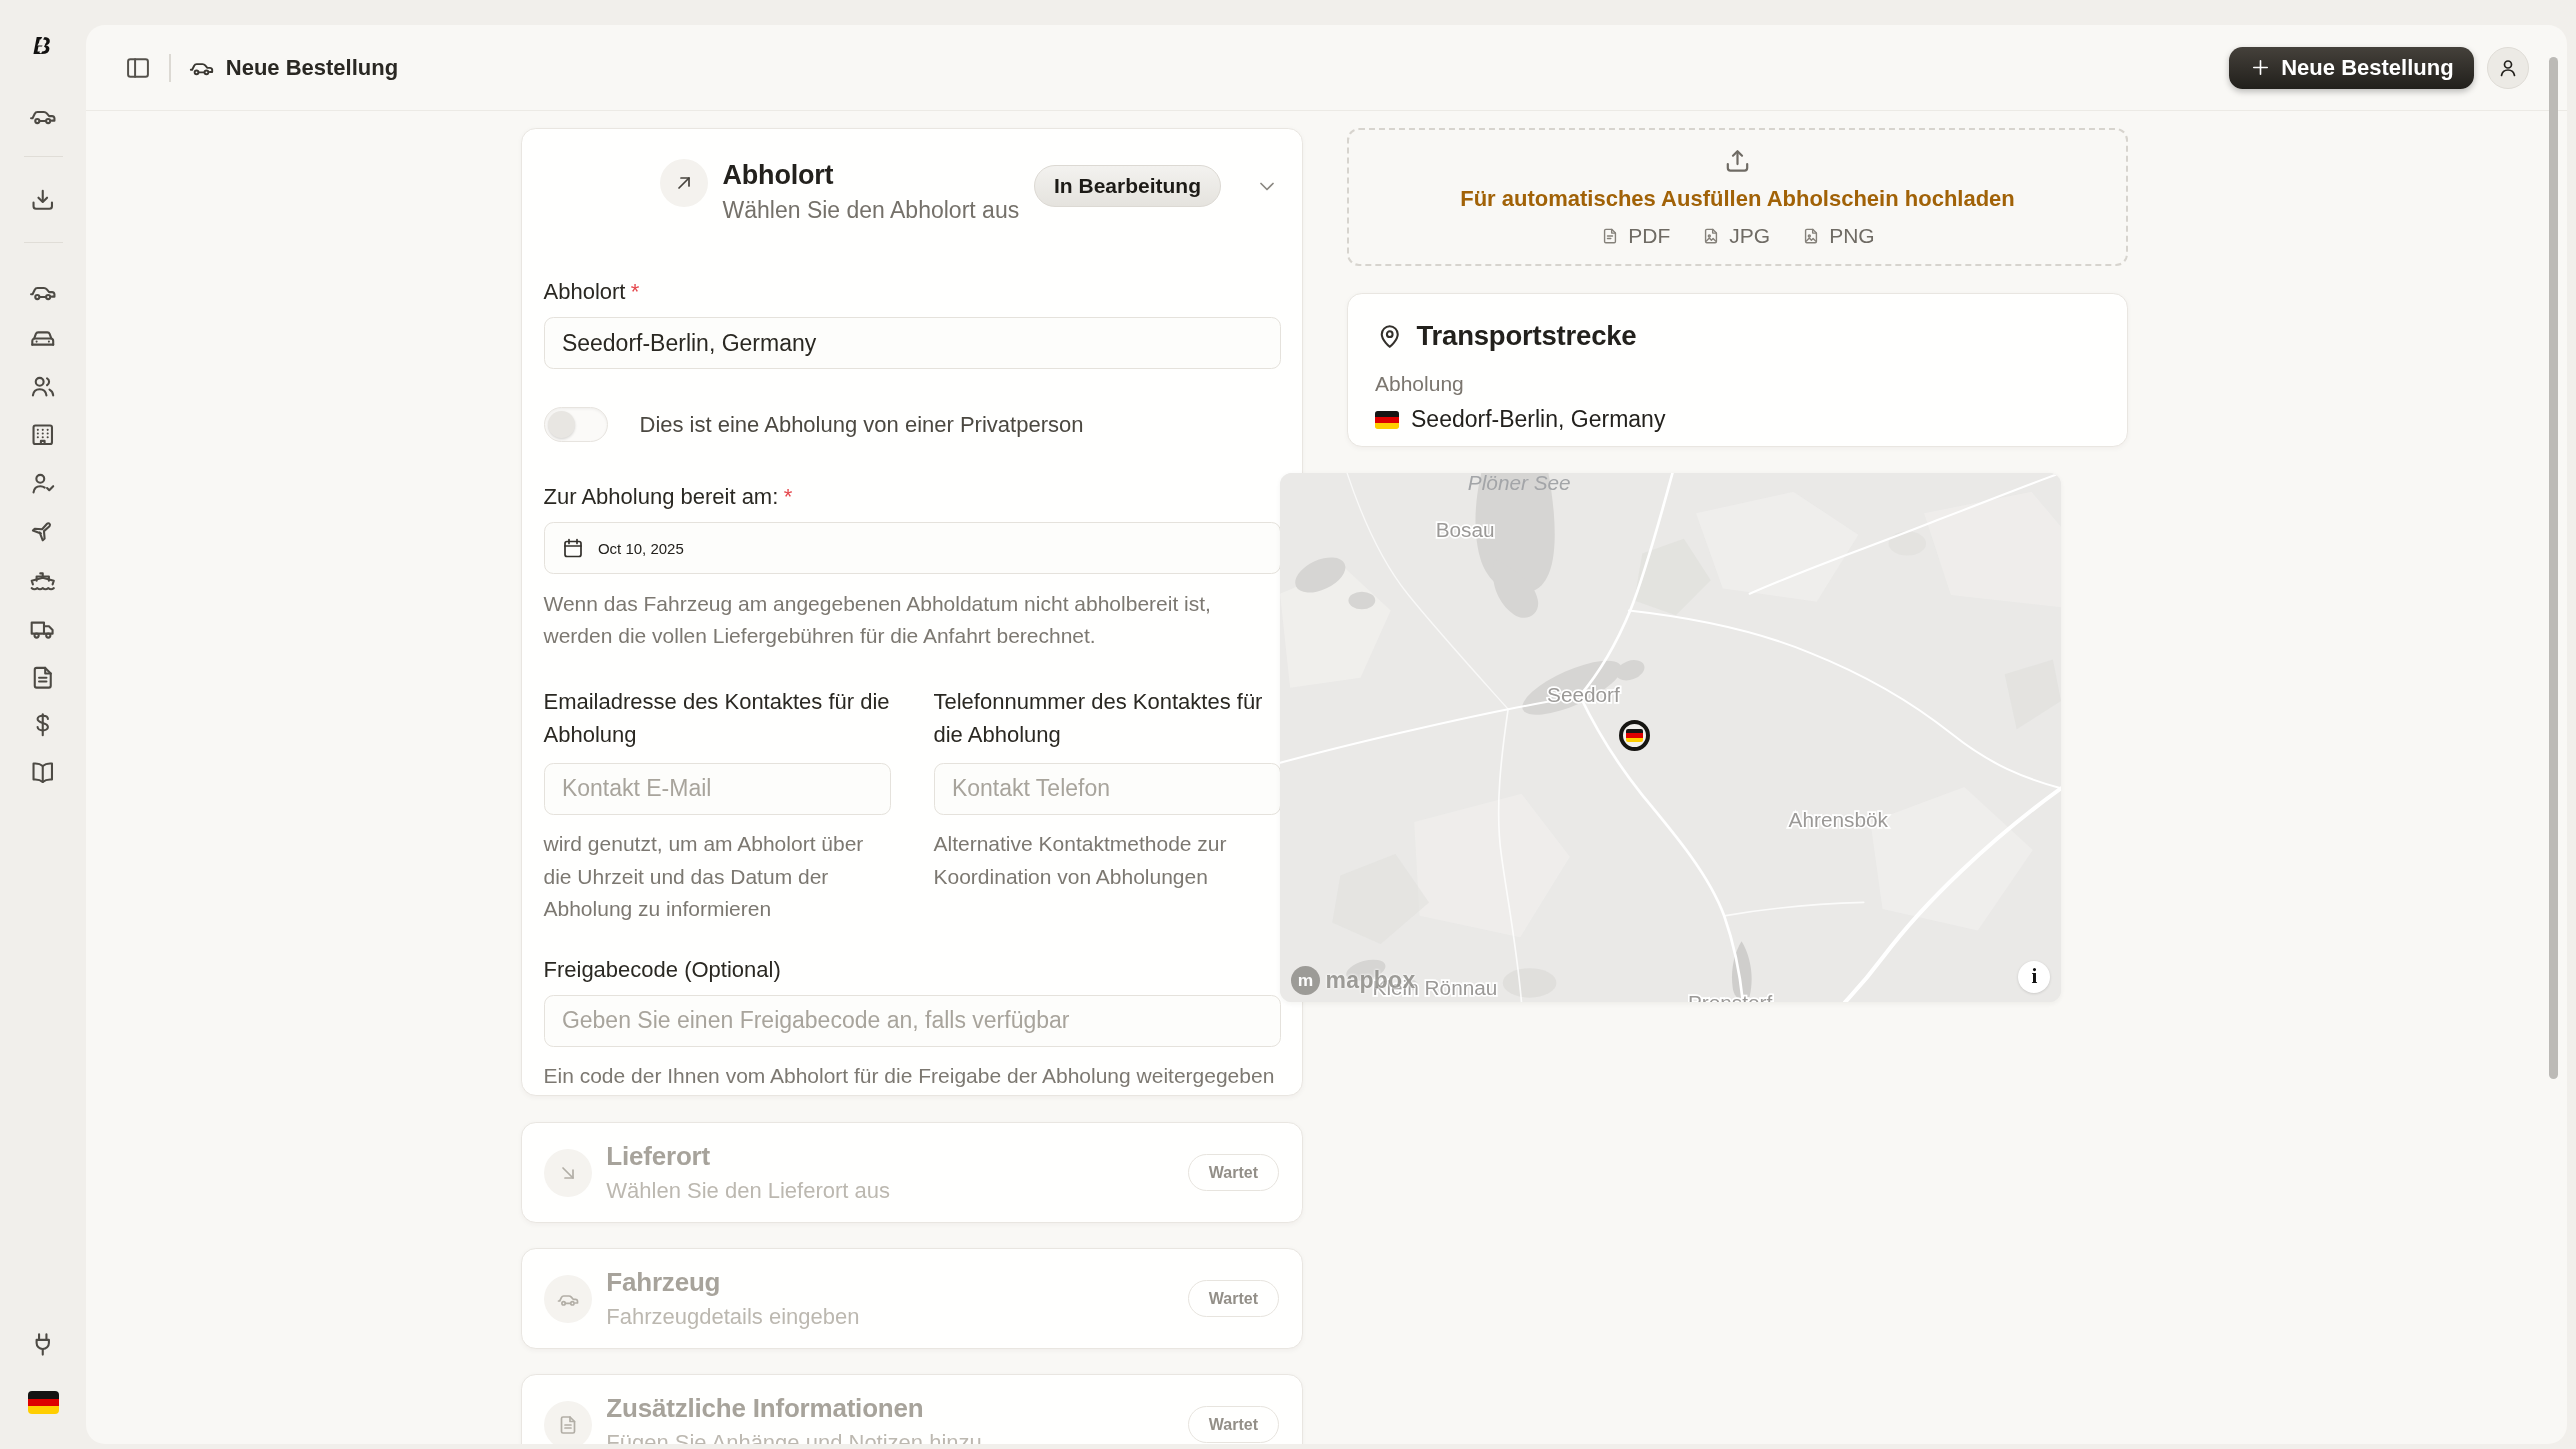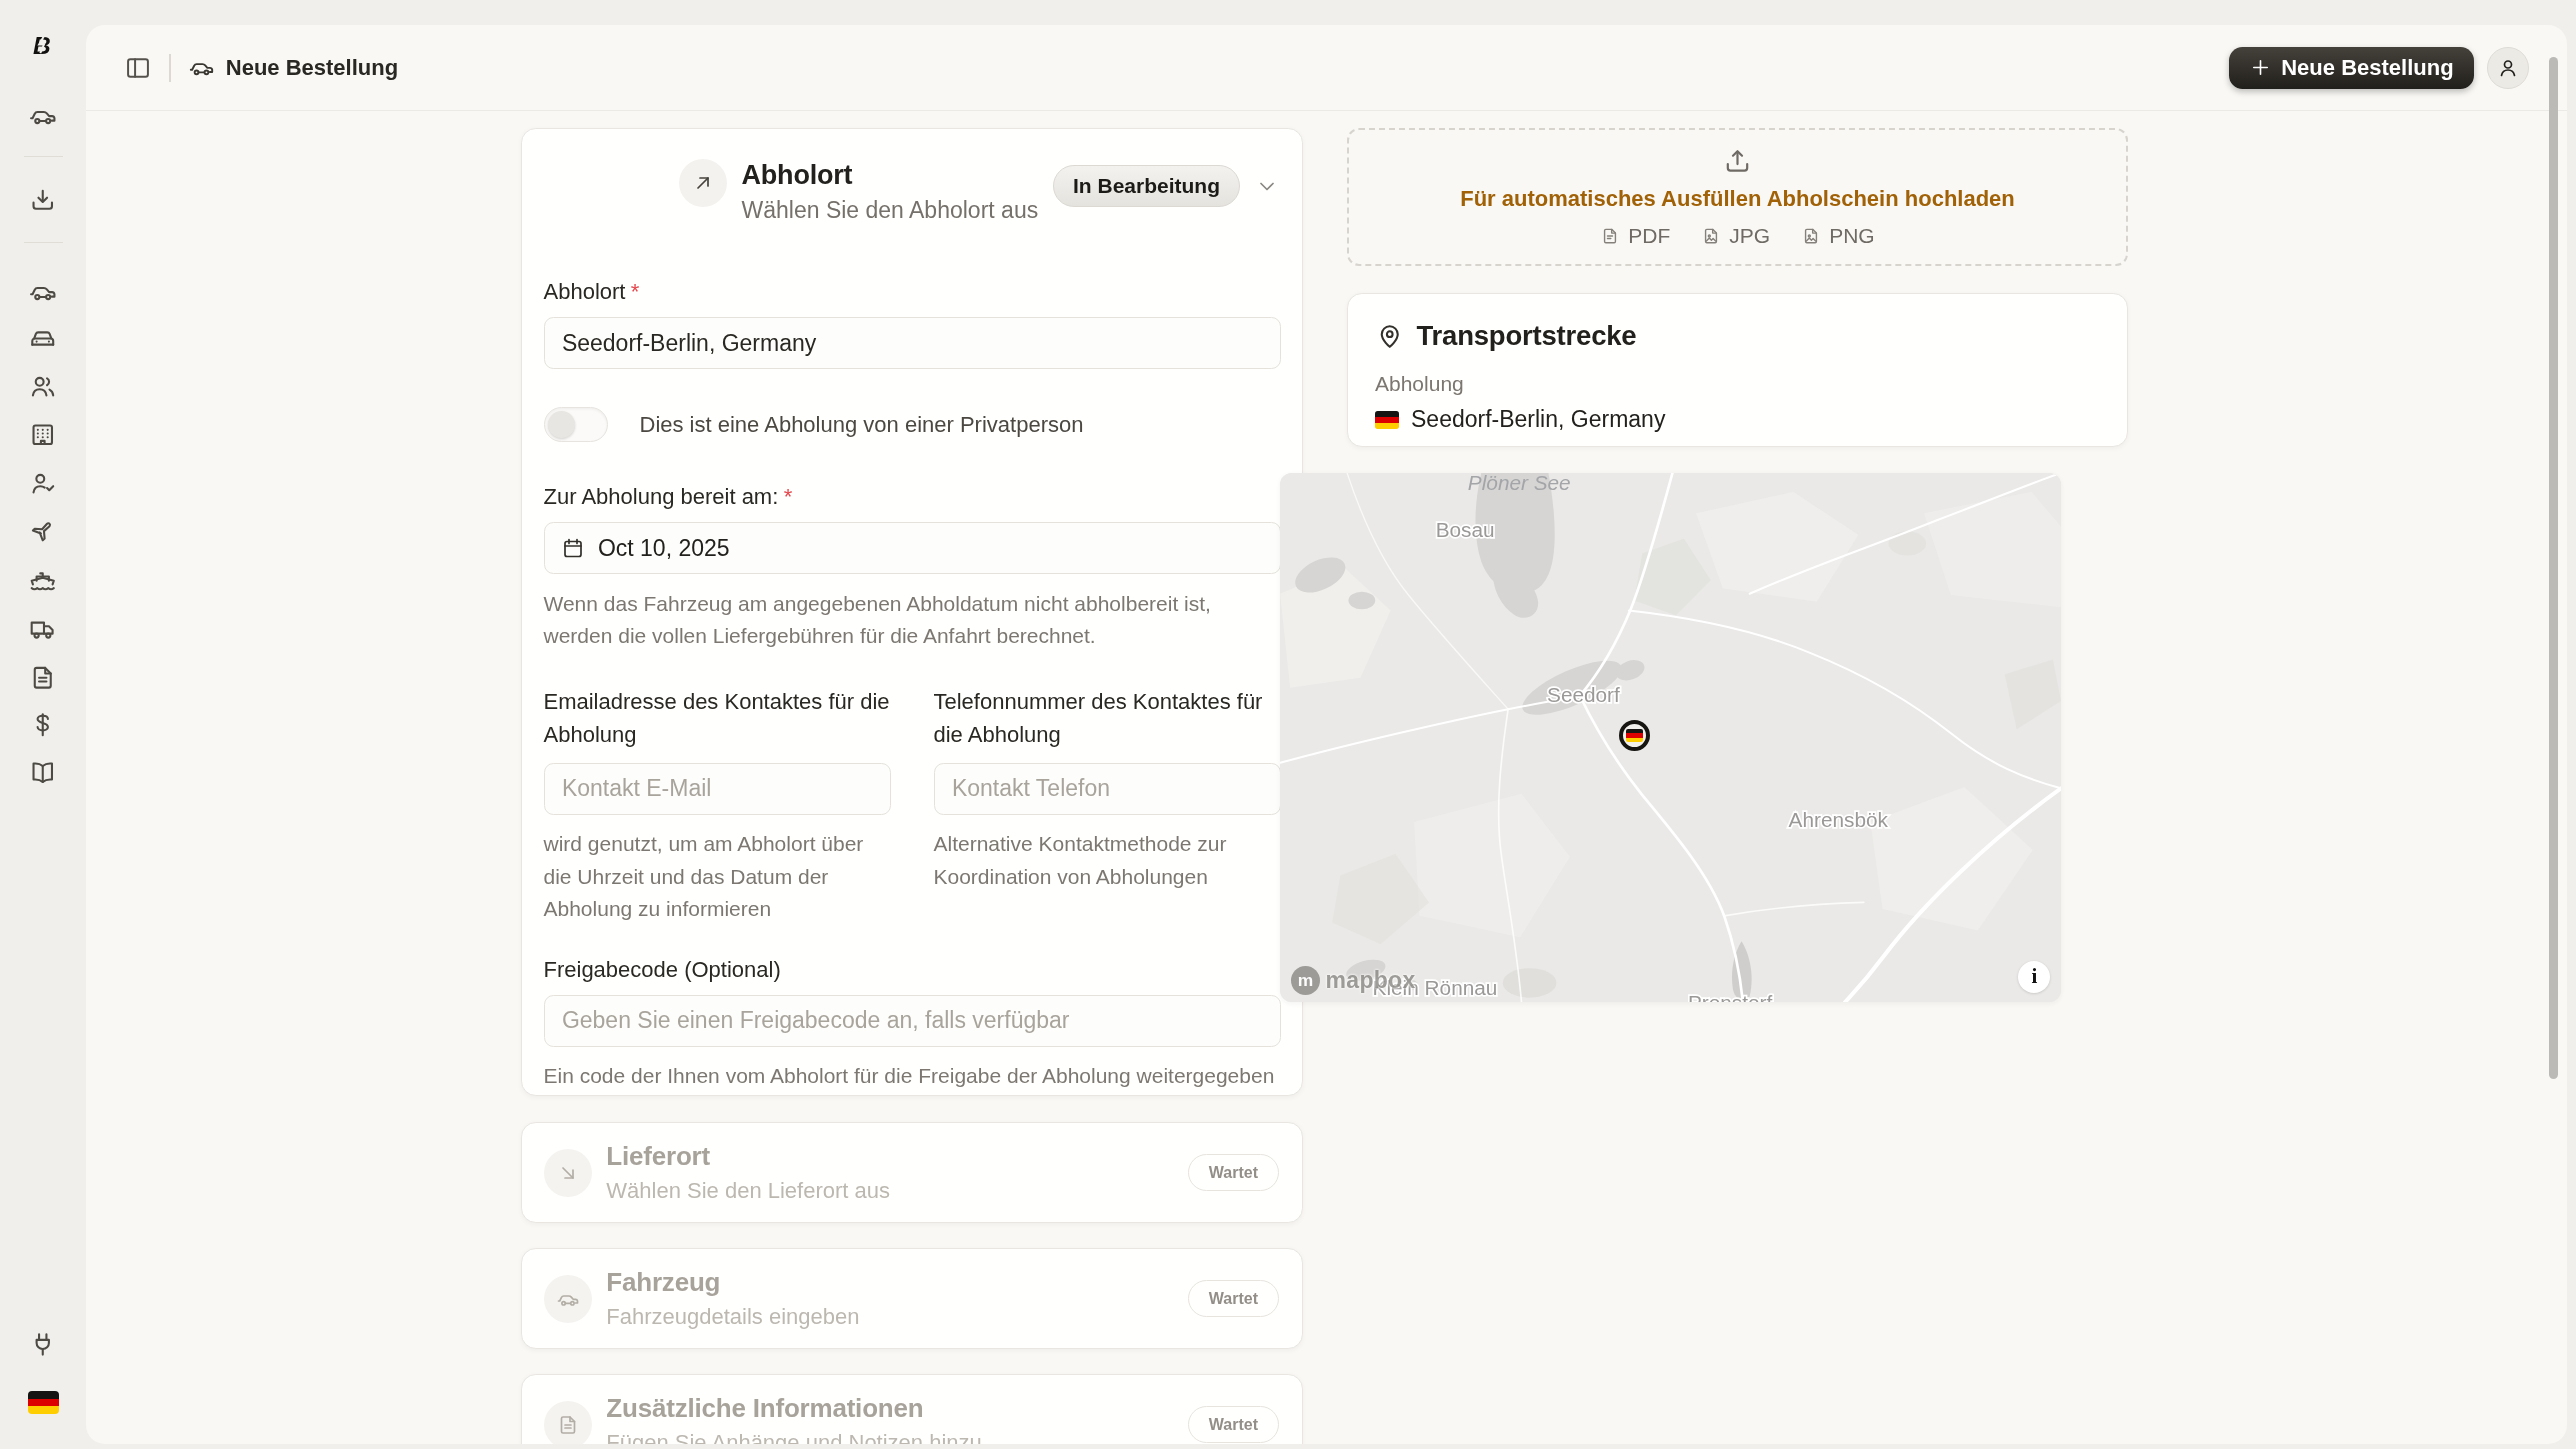"In Bearbeitung" .head-right { gap: 15px -> 34px }
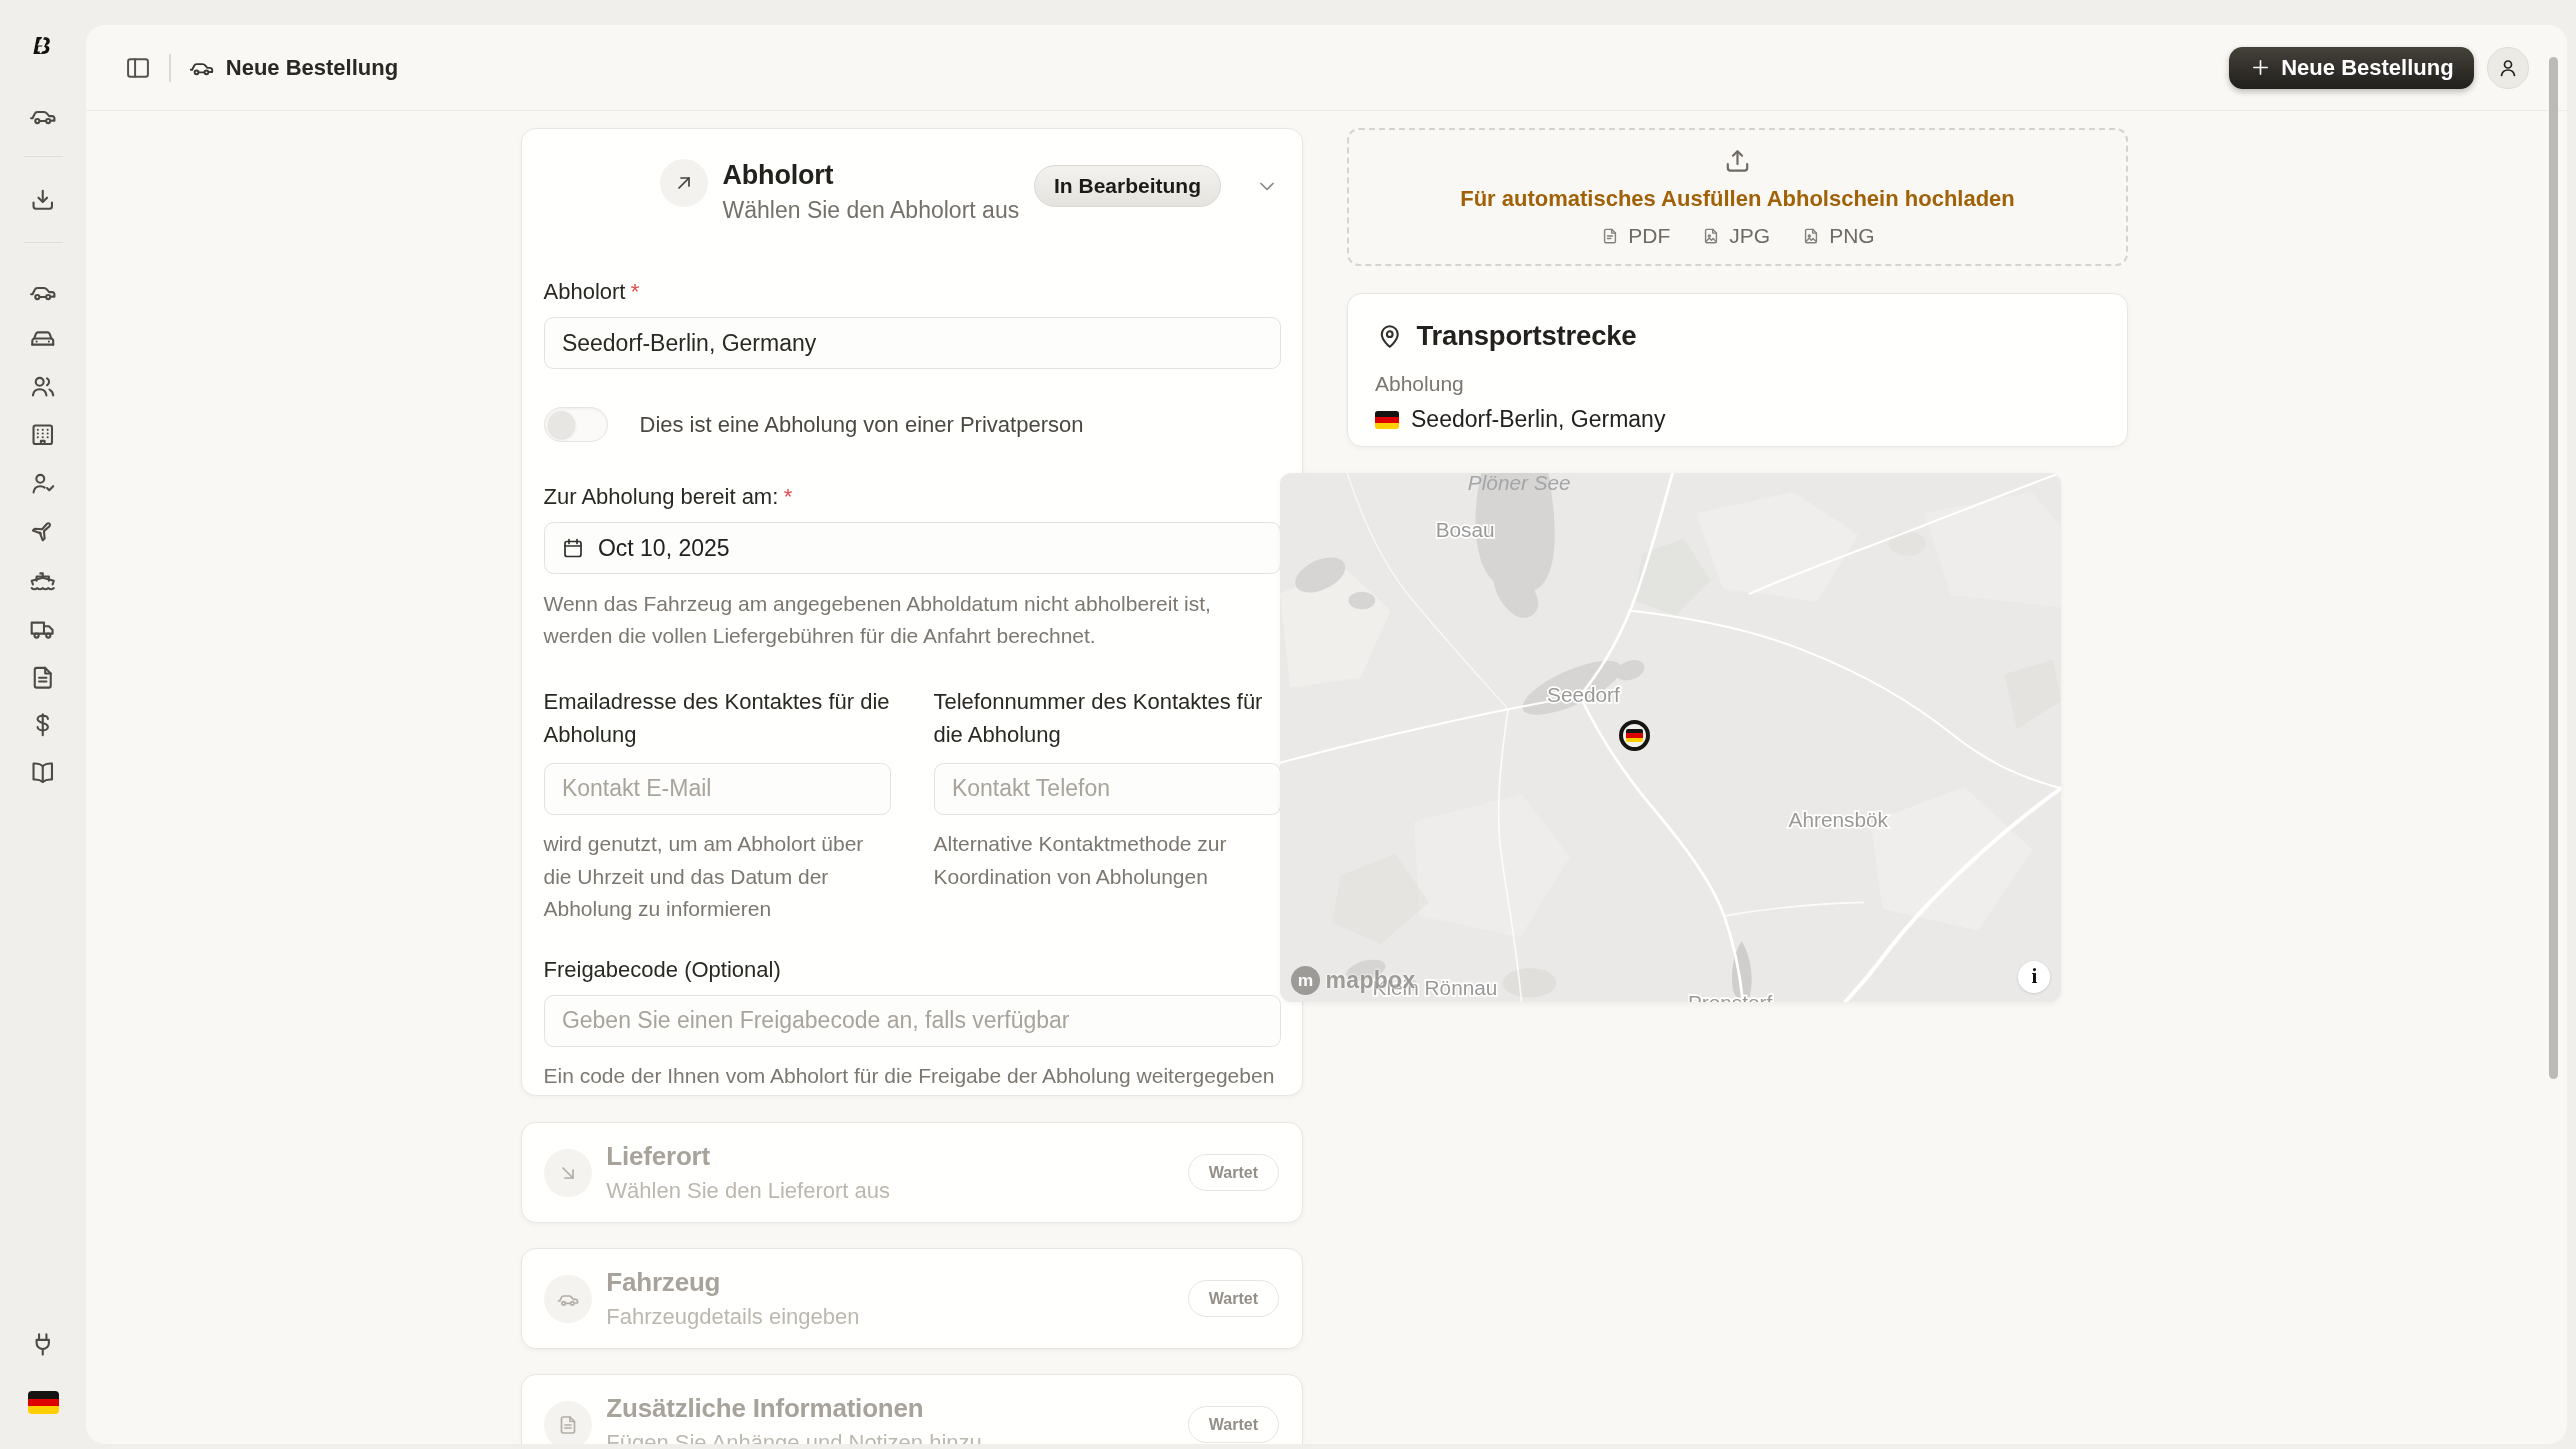"Oct 10, 2025" .datefield { font-size: 23px -> 15px }
